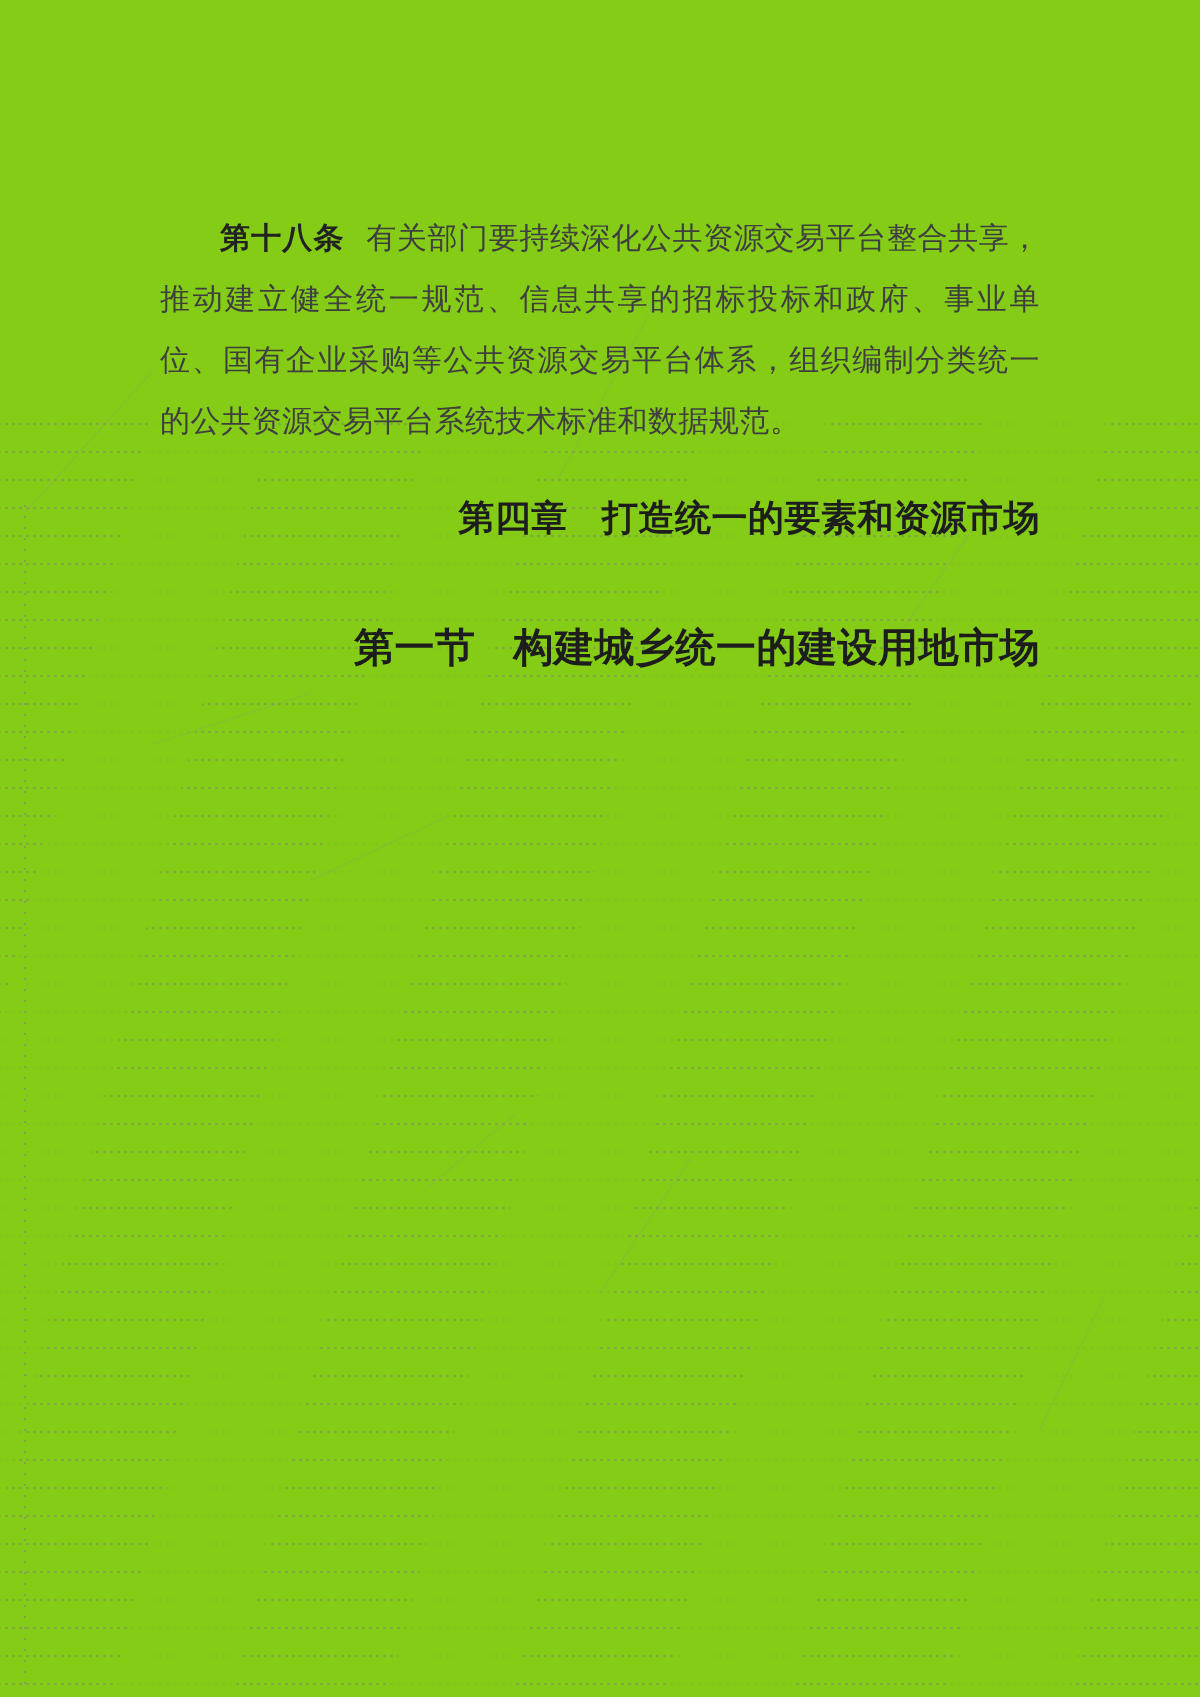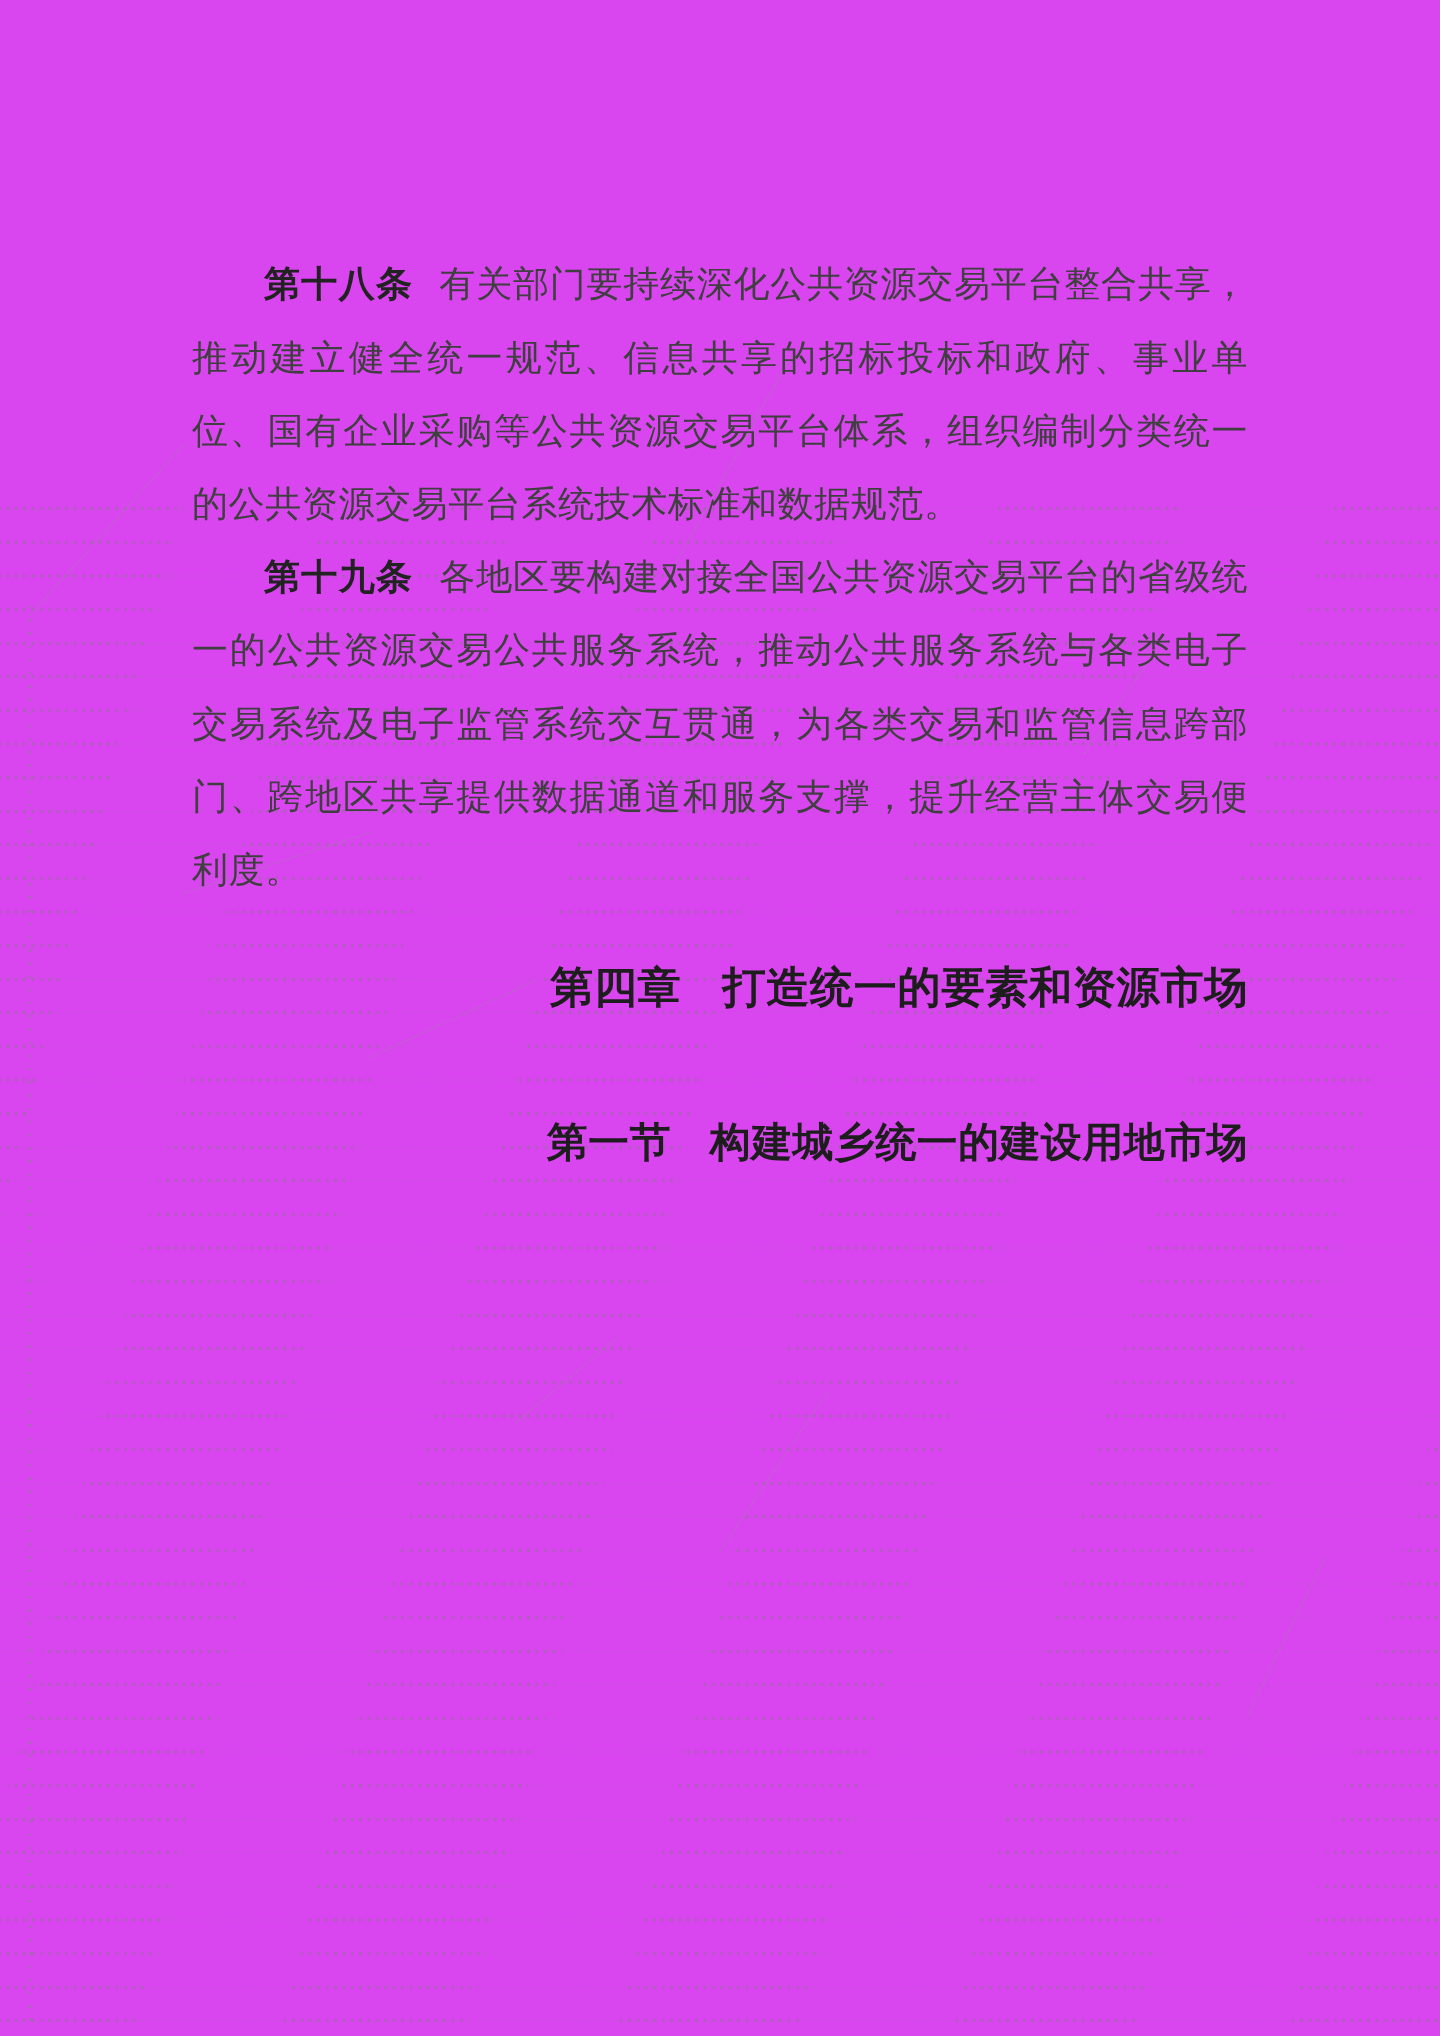"第十八条" .page { background: #d946ef -> #84cc16 }
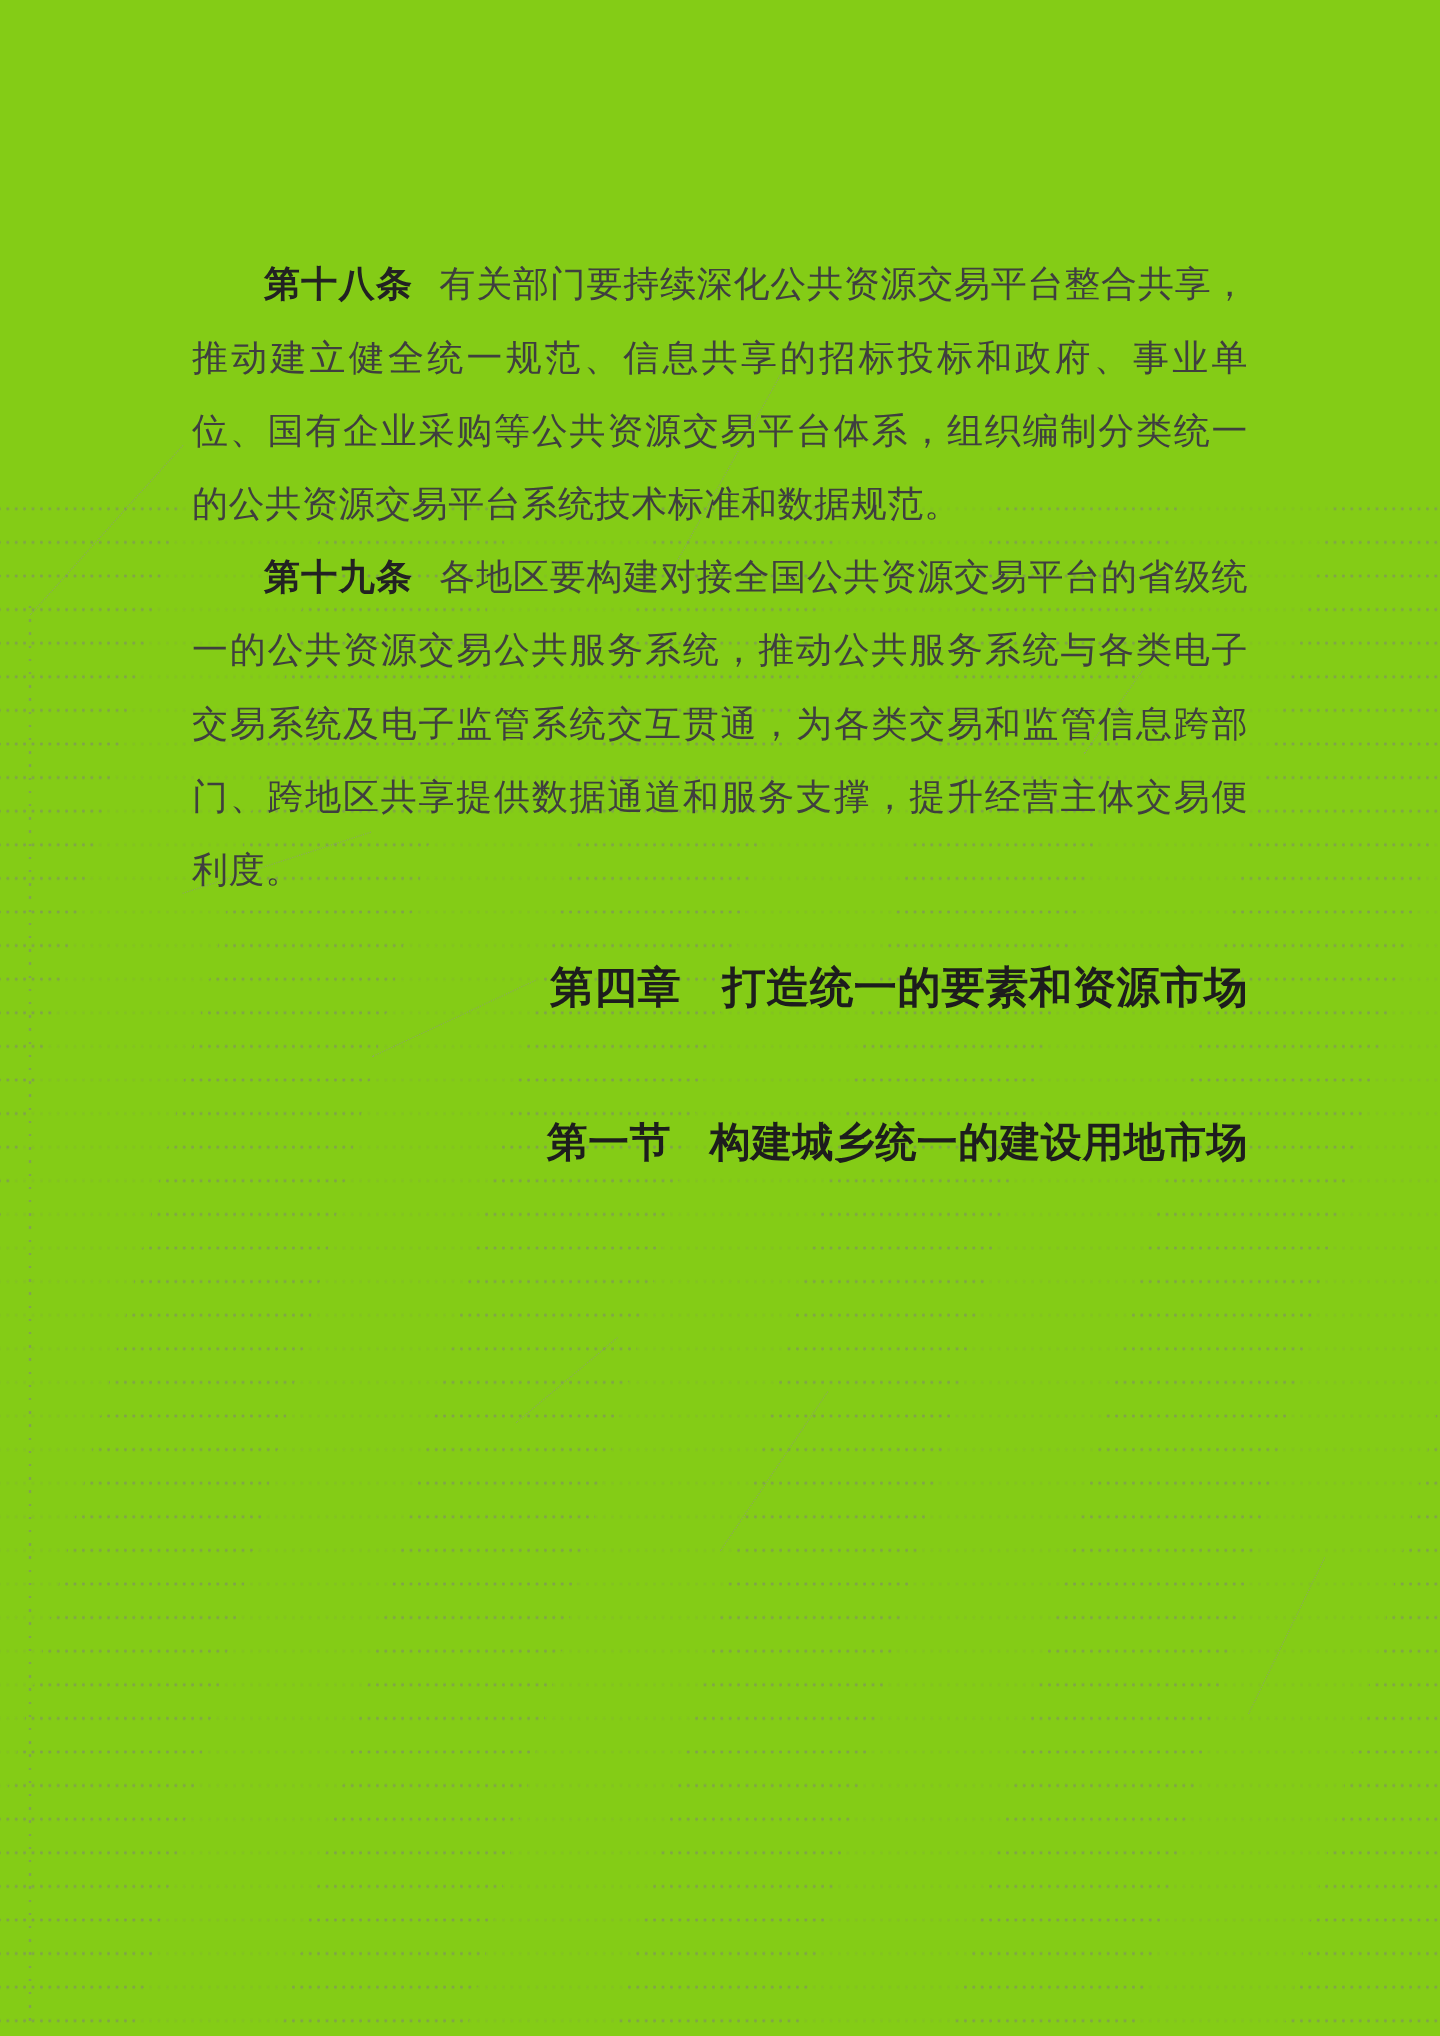"第十九条" p.article { html: <p><span>第十九条</span><span>各地区要构建对接全国公共资源交易平台的省级统一的公共资源交易公共服务系统，推动公共服务系统与各类电子交易系统及电子监管系统交互贯通，为各类交易和监管信息跨部门、跨地区共享提供数据通道和服务支撑，提升经营主体交易便利度。</span></p> -> none }
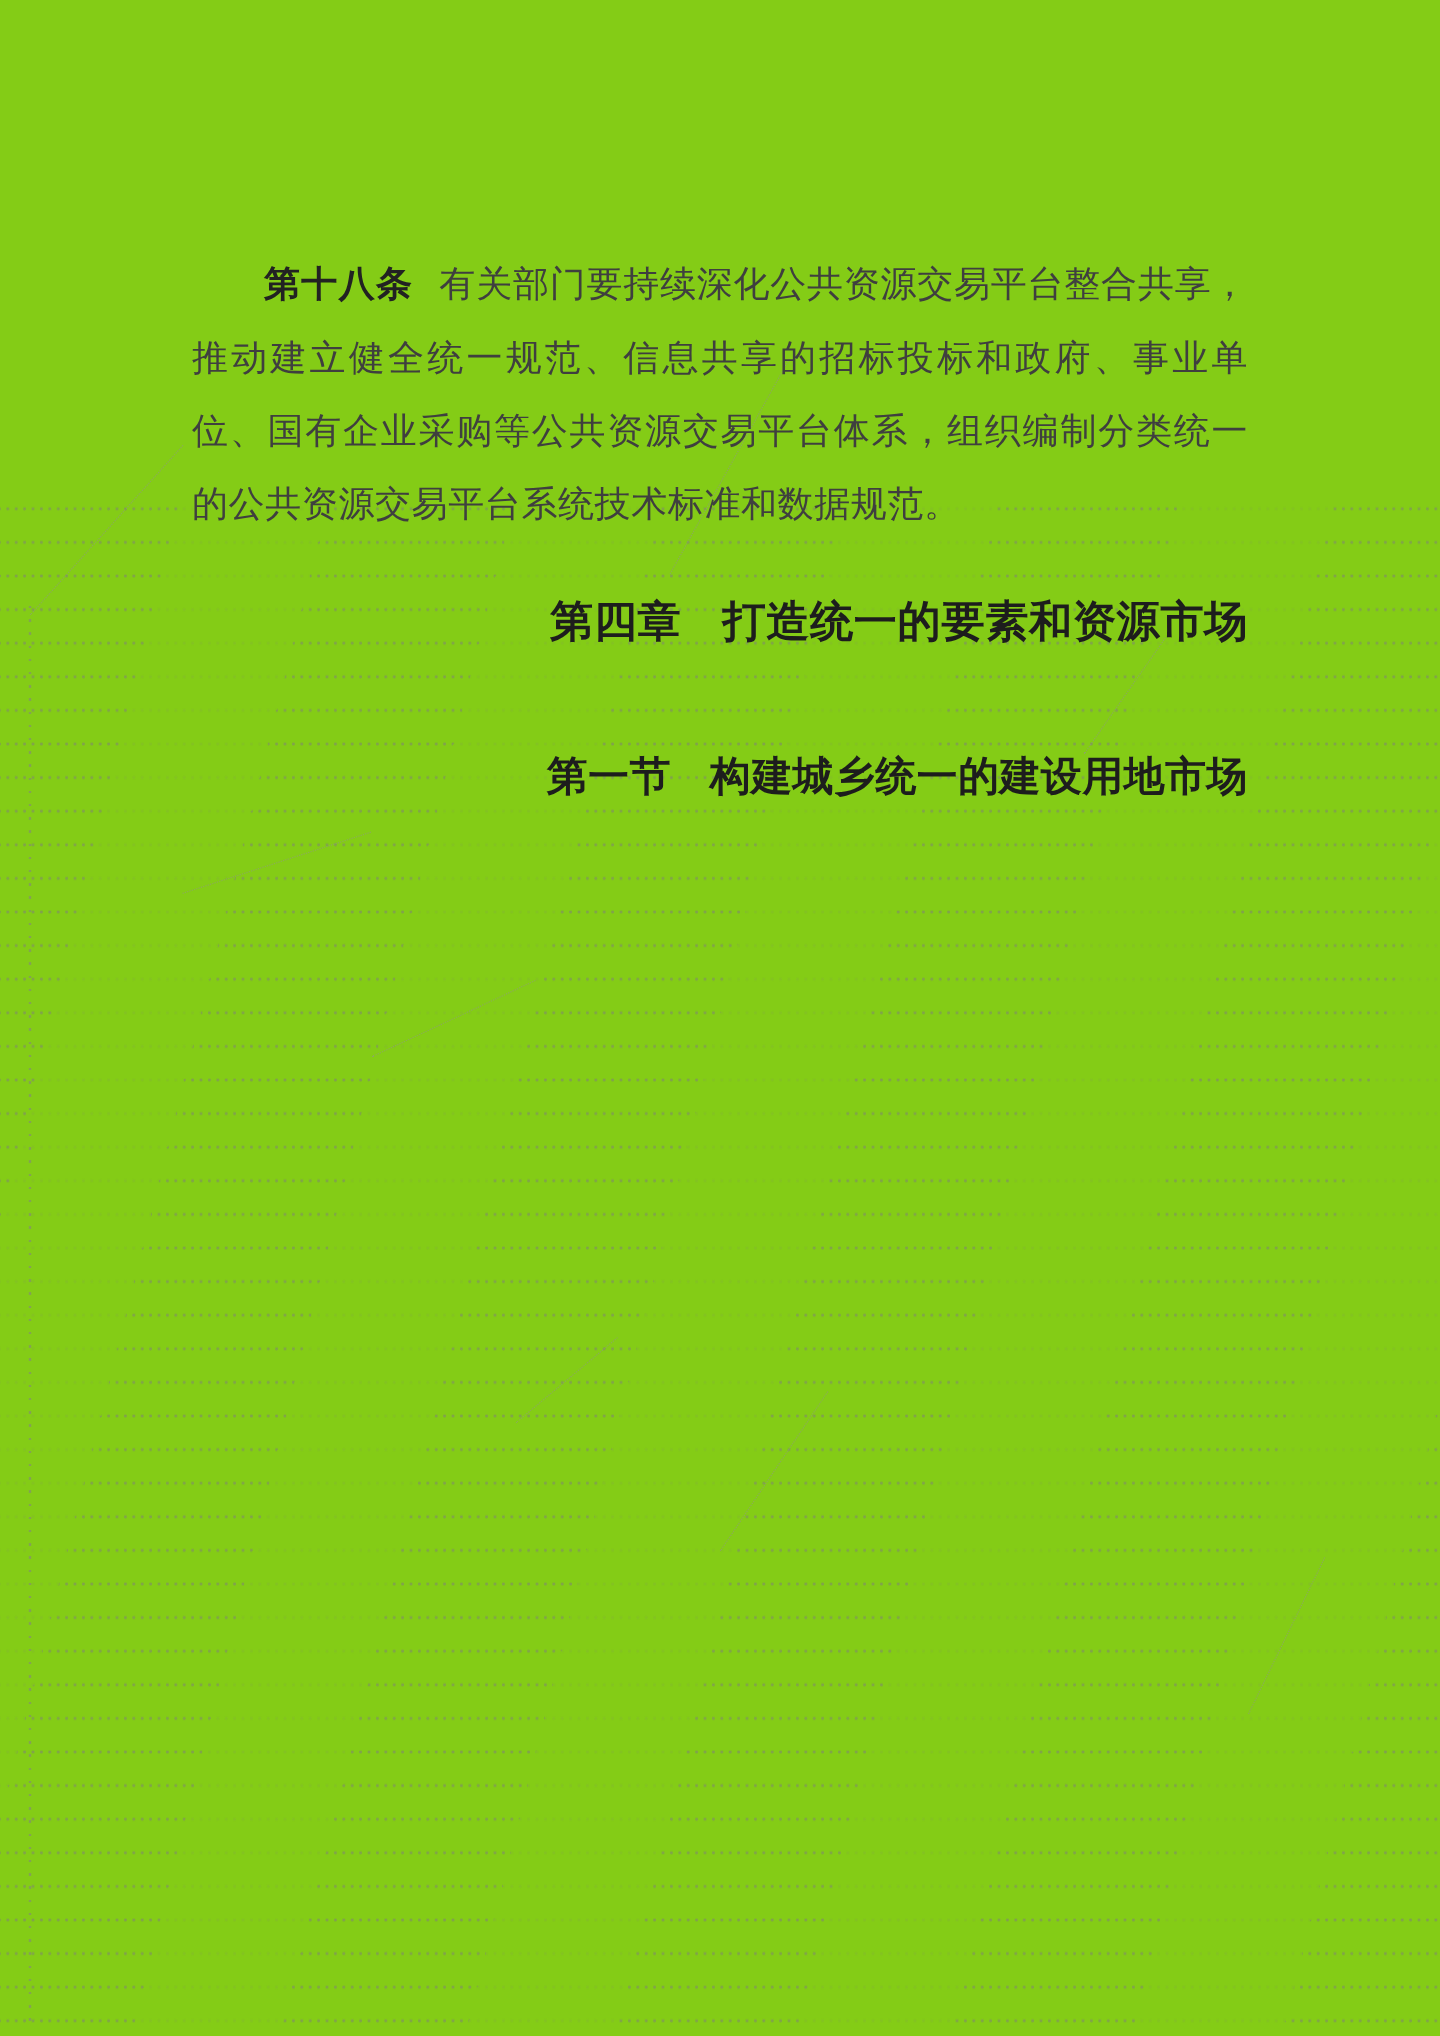"第一节 构建城乡统一的建设用地市场" .section { font-size: 34px -> 40px }
